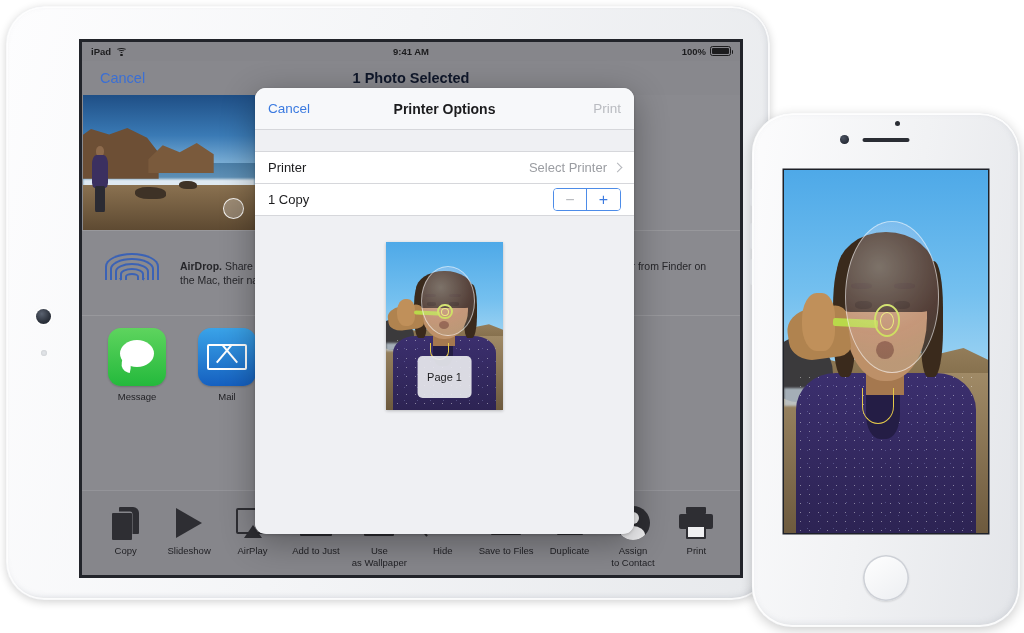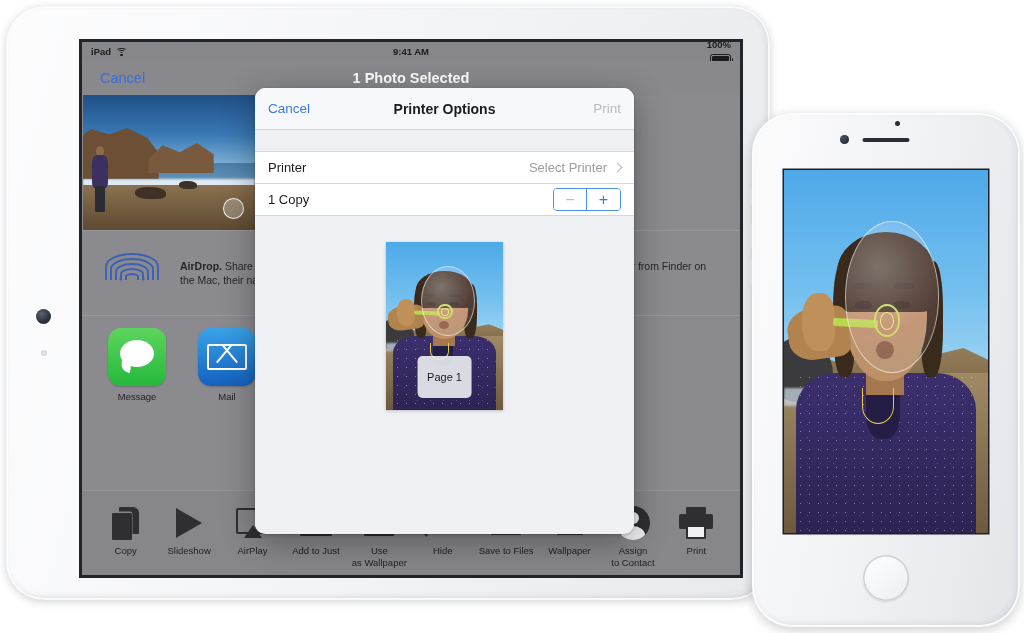"100%" .sb-right { align-items: flex-end -> flex-start; flex-direction: column -> none }
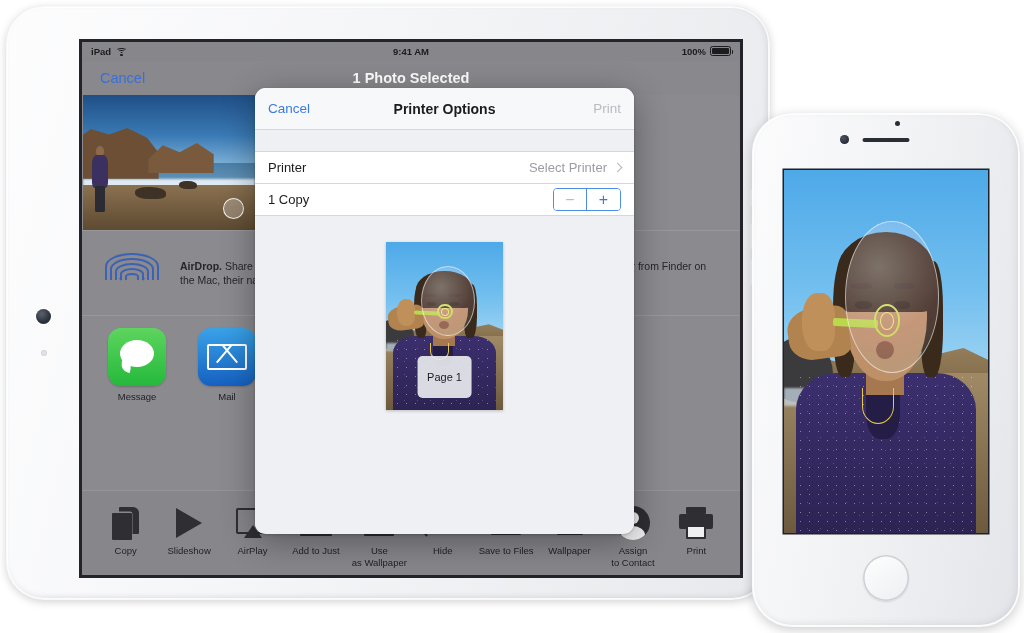"1 Photo Selected" .nav-title { color: #ffffff -> #0f172a }
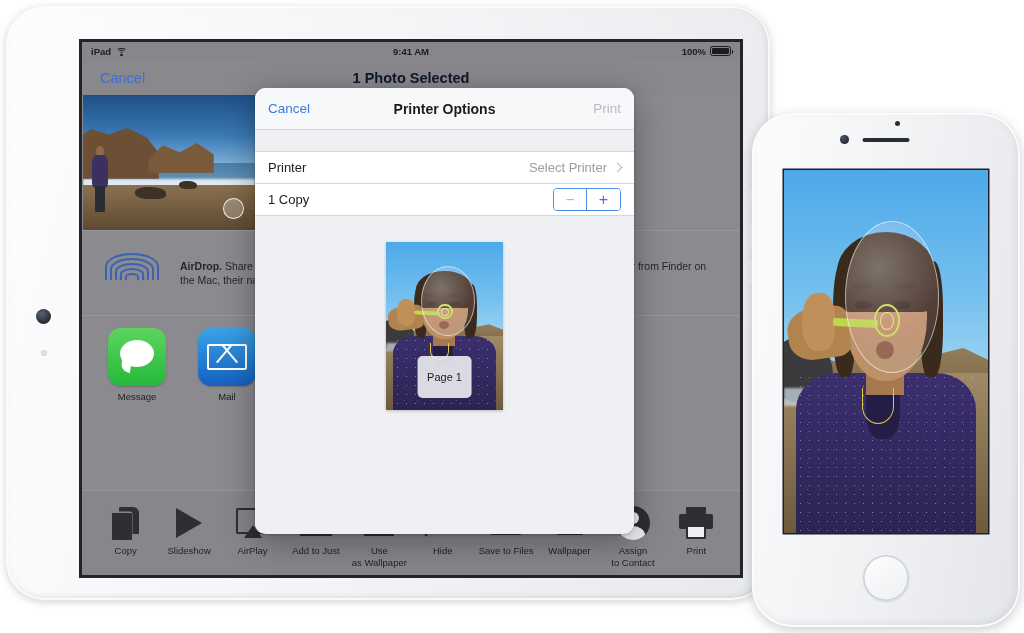"Wallpaper" div.tool-label { text: Wallpaper -> Duplicate }
